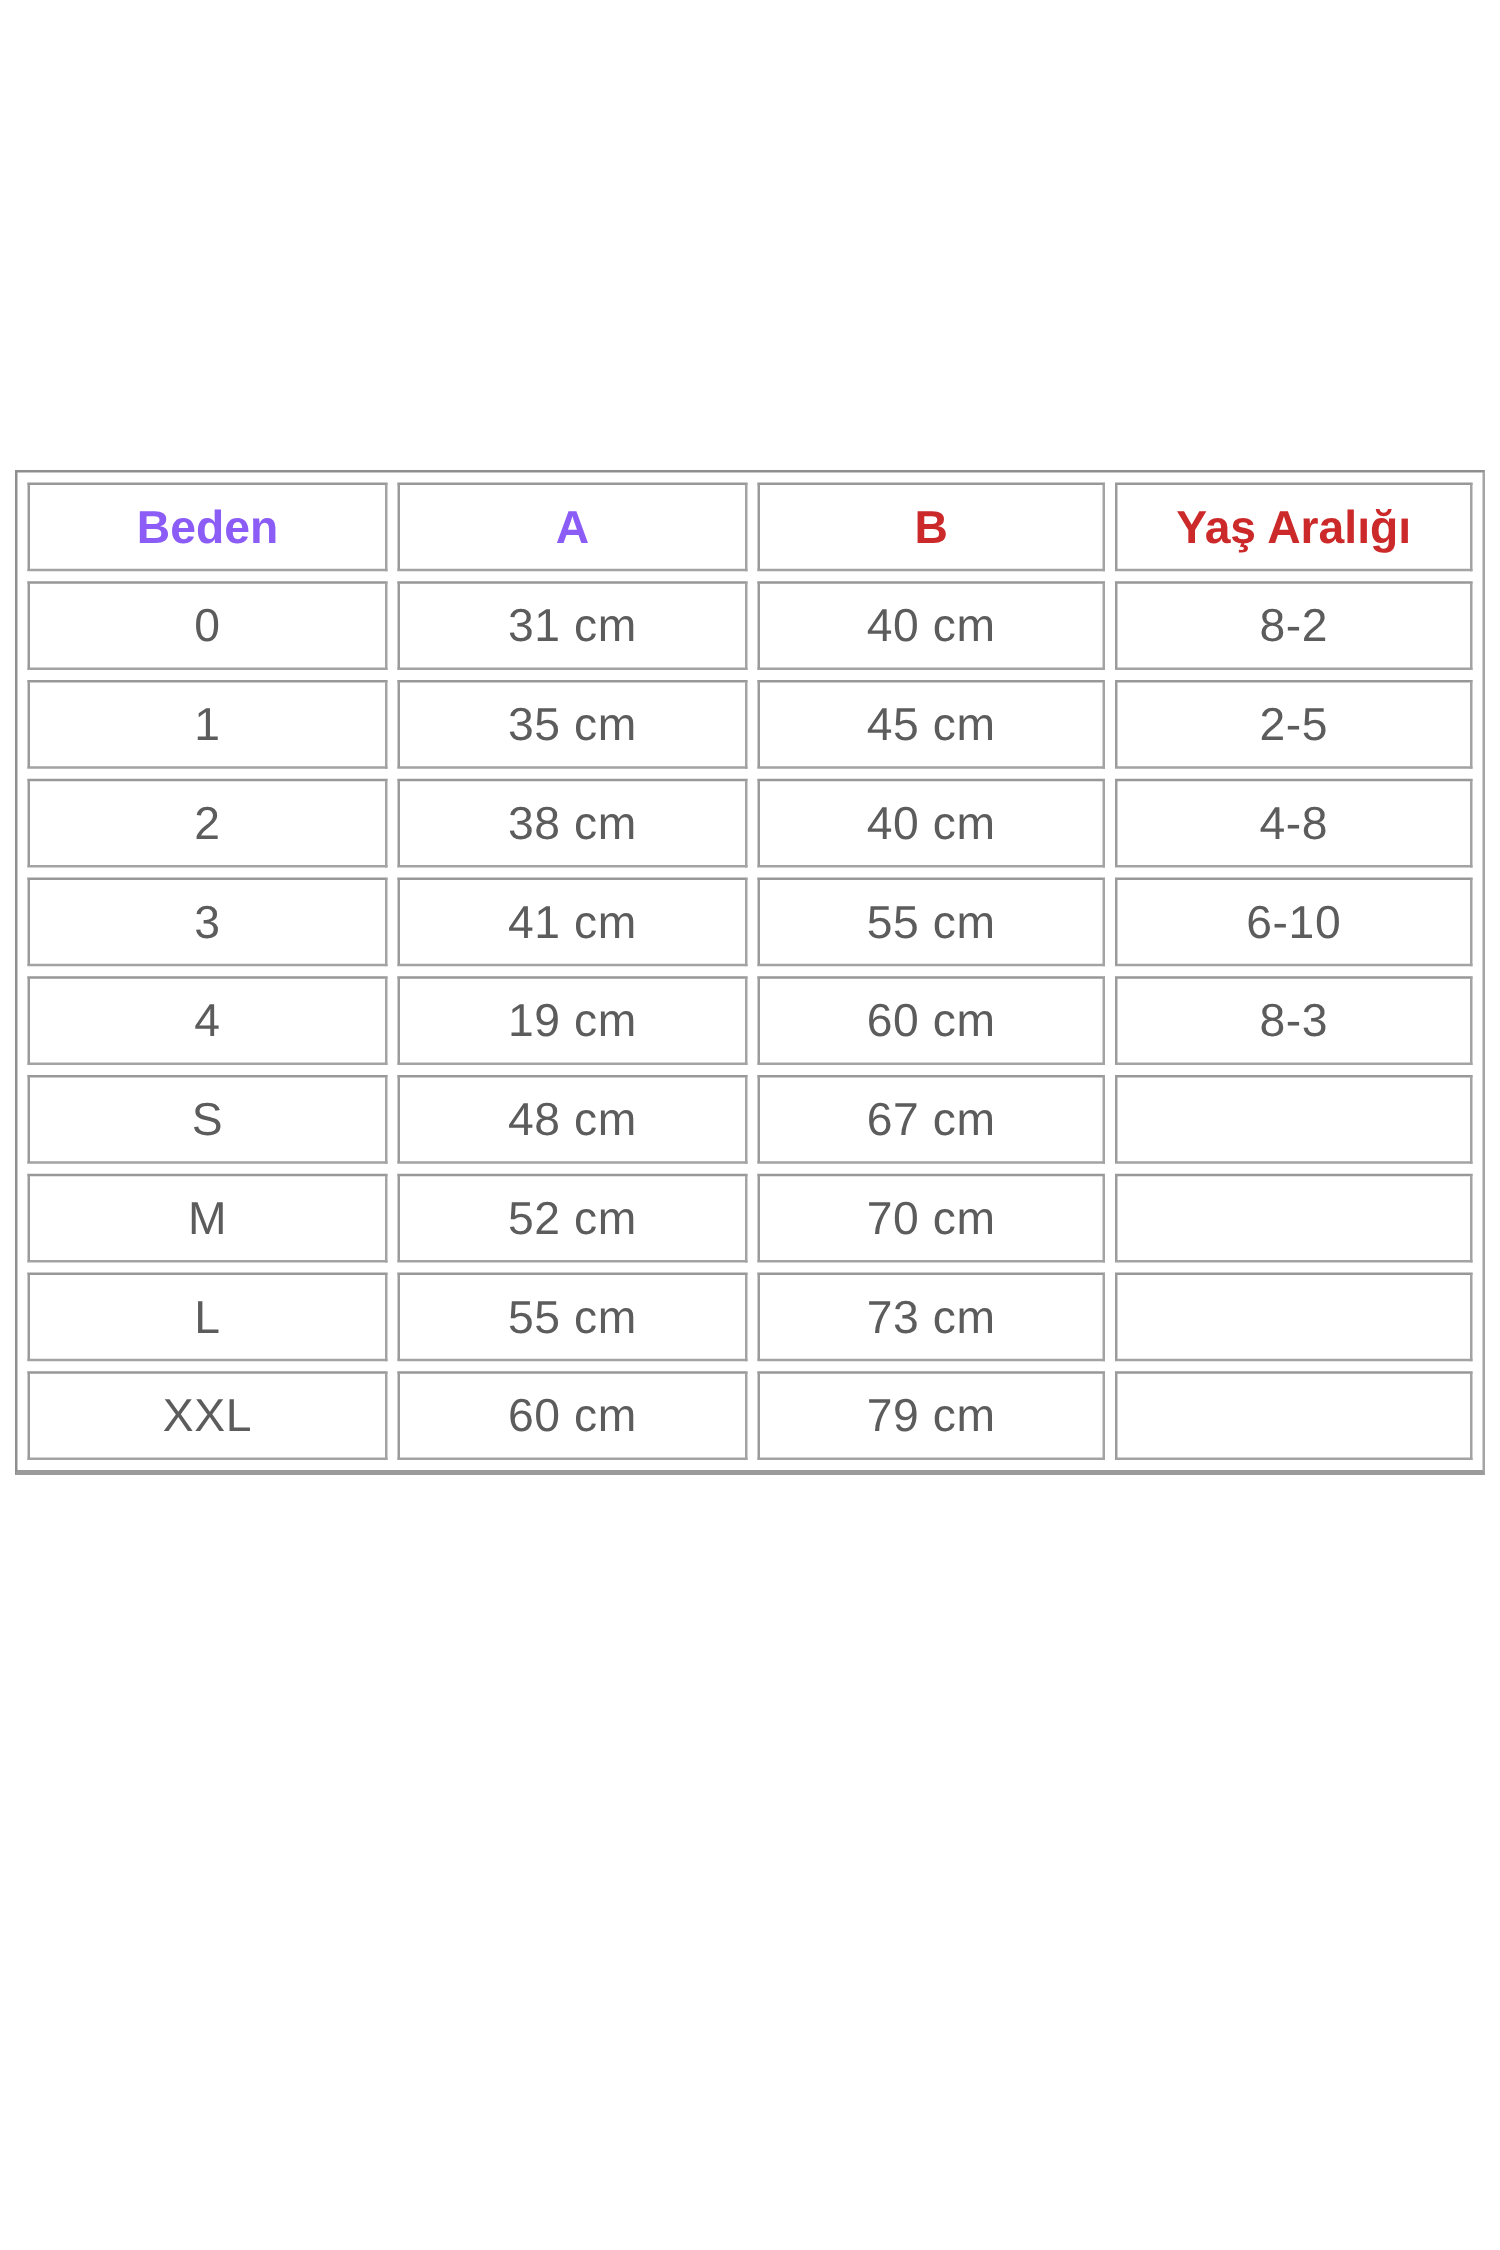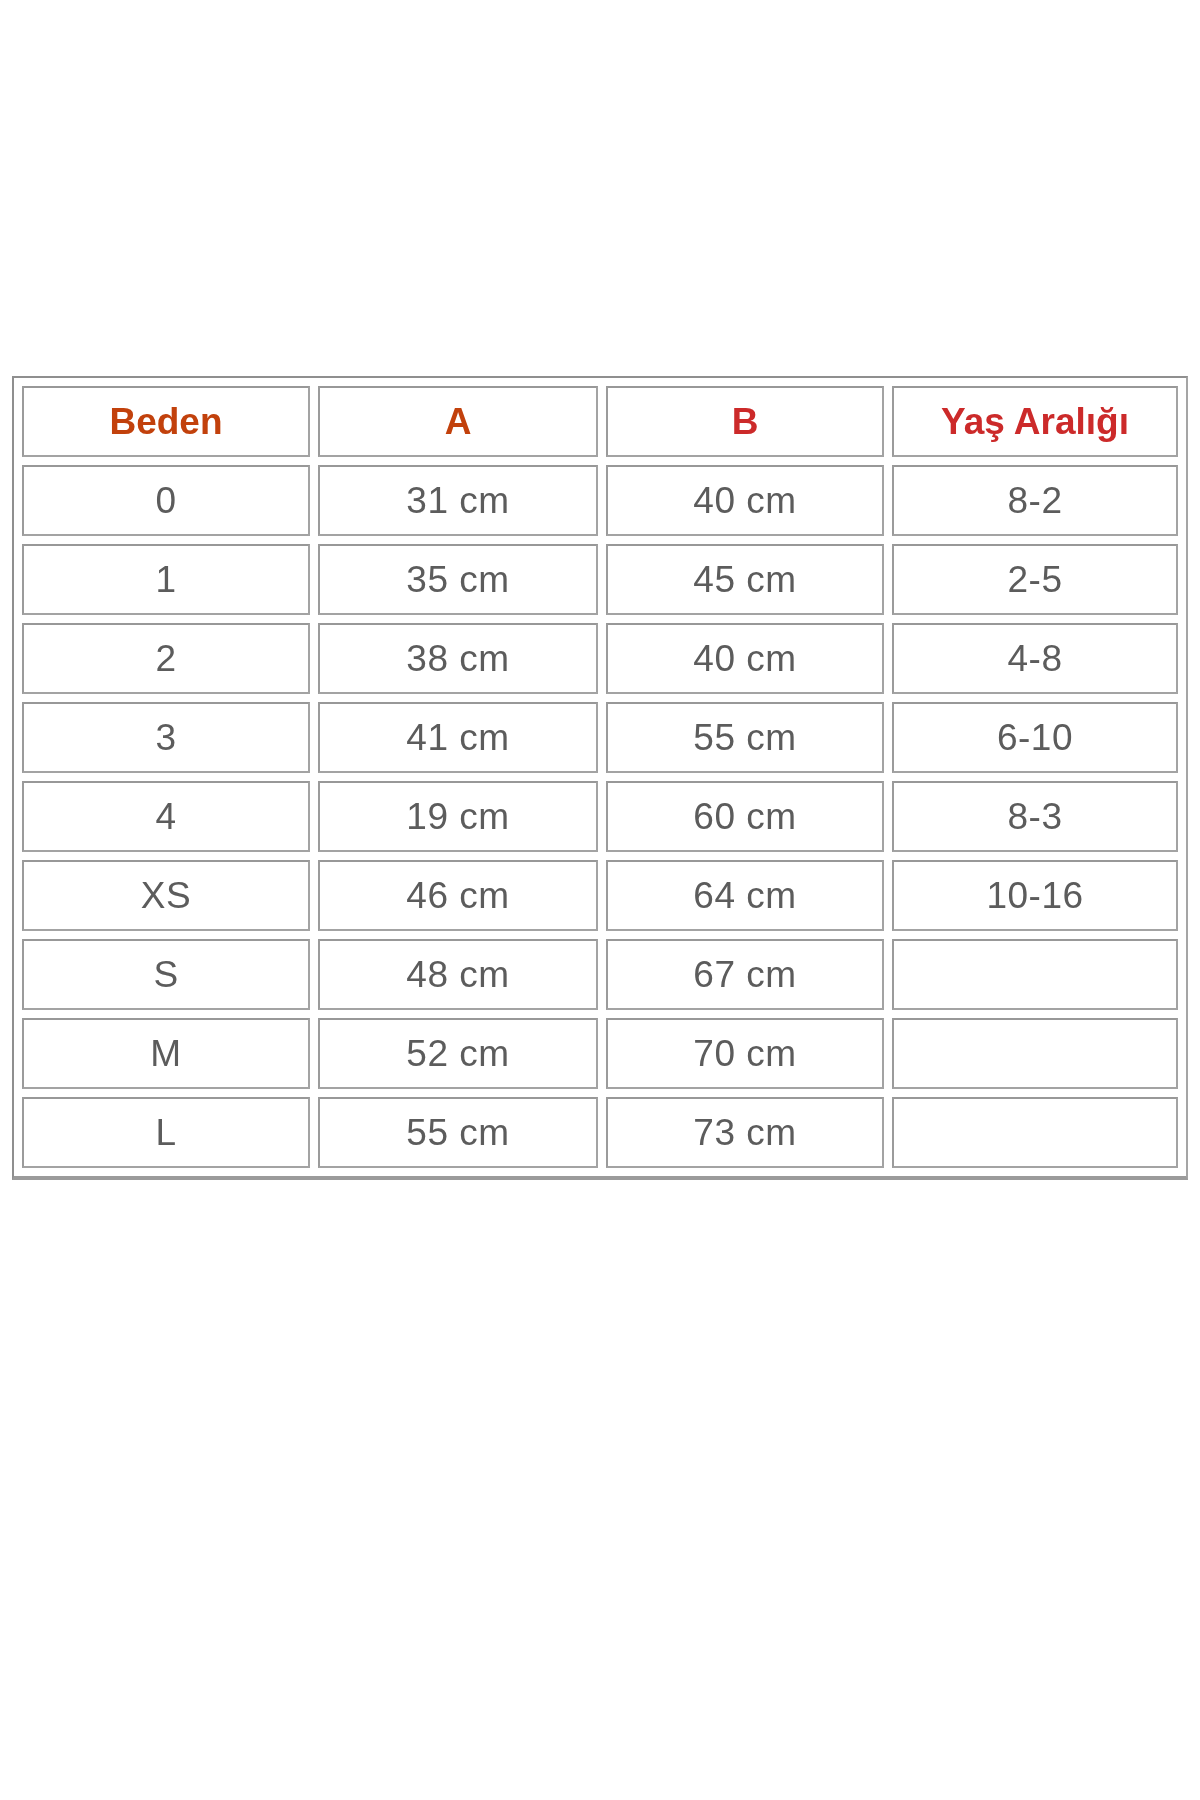"Beden" table.size-chart th { color: #c2410c -> #8b5cf6 }
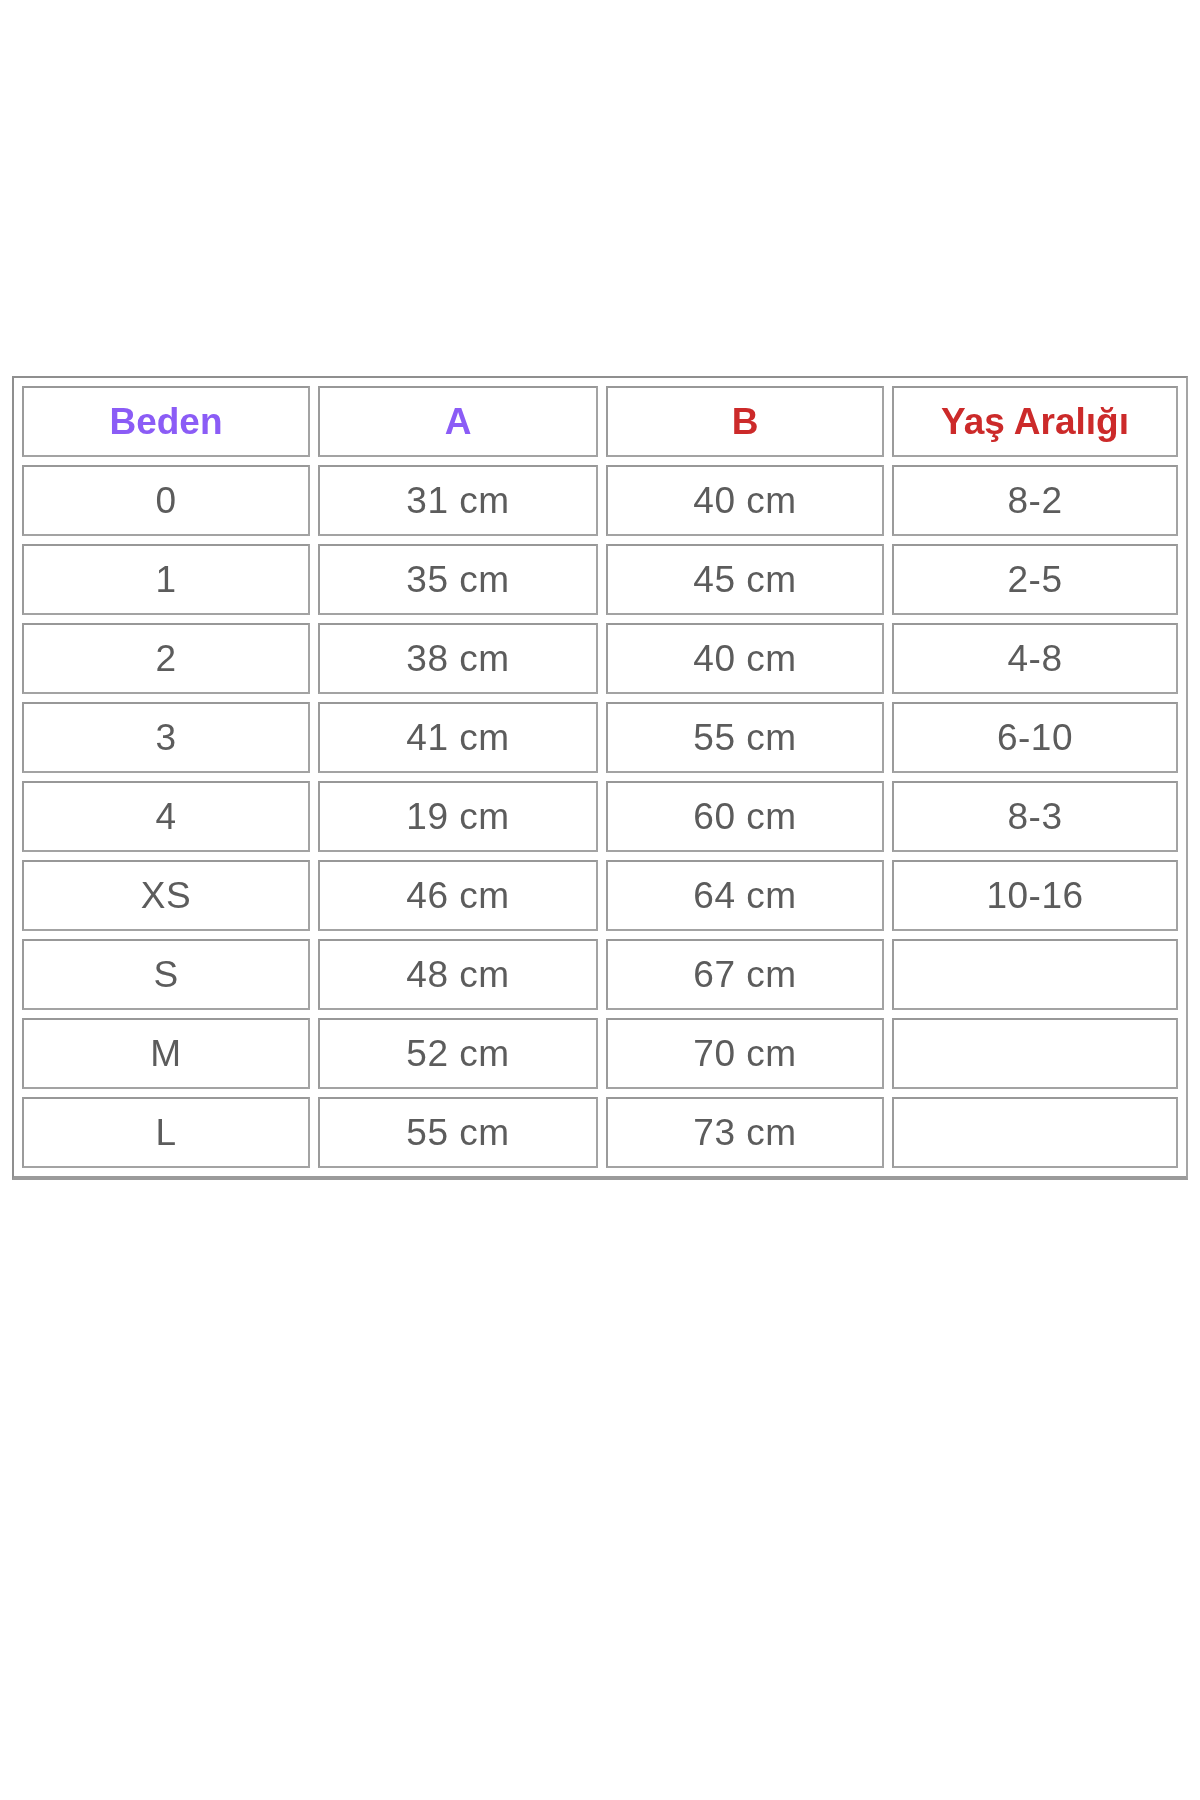"XS" tr { html: <tr> <td>XS</td> <td>46 cm</td> <td>64 cm</td> <td>10-16</td> </tr> -> none }
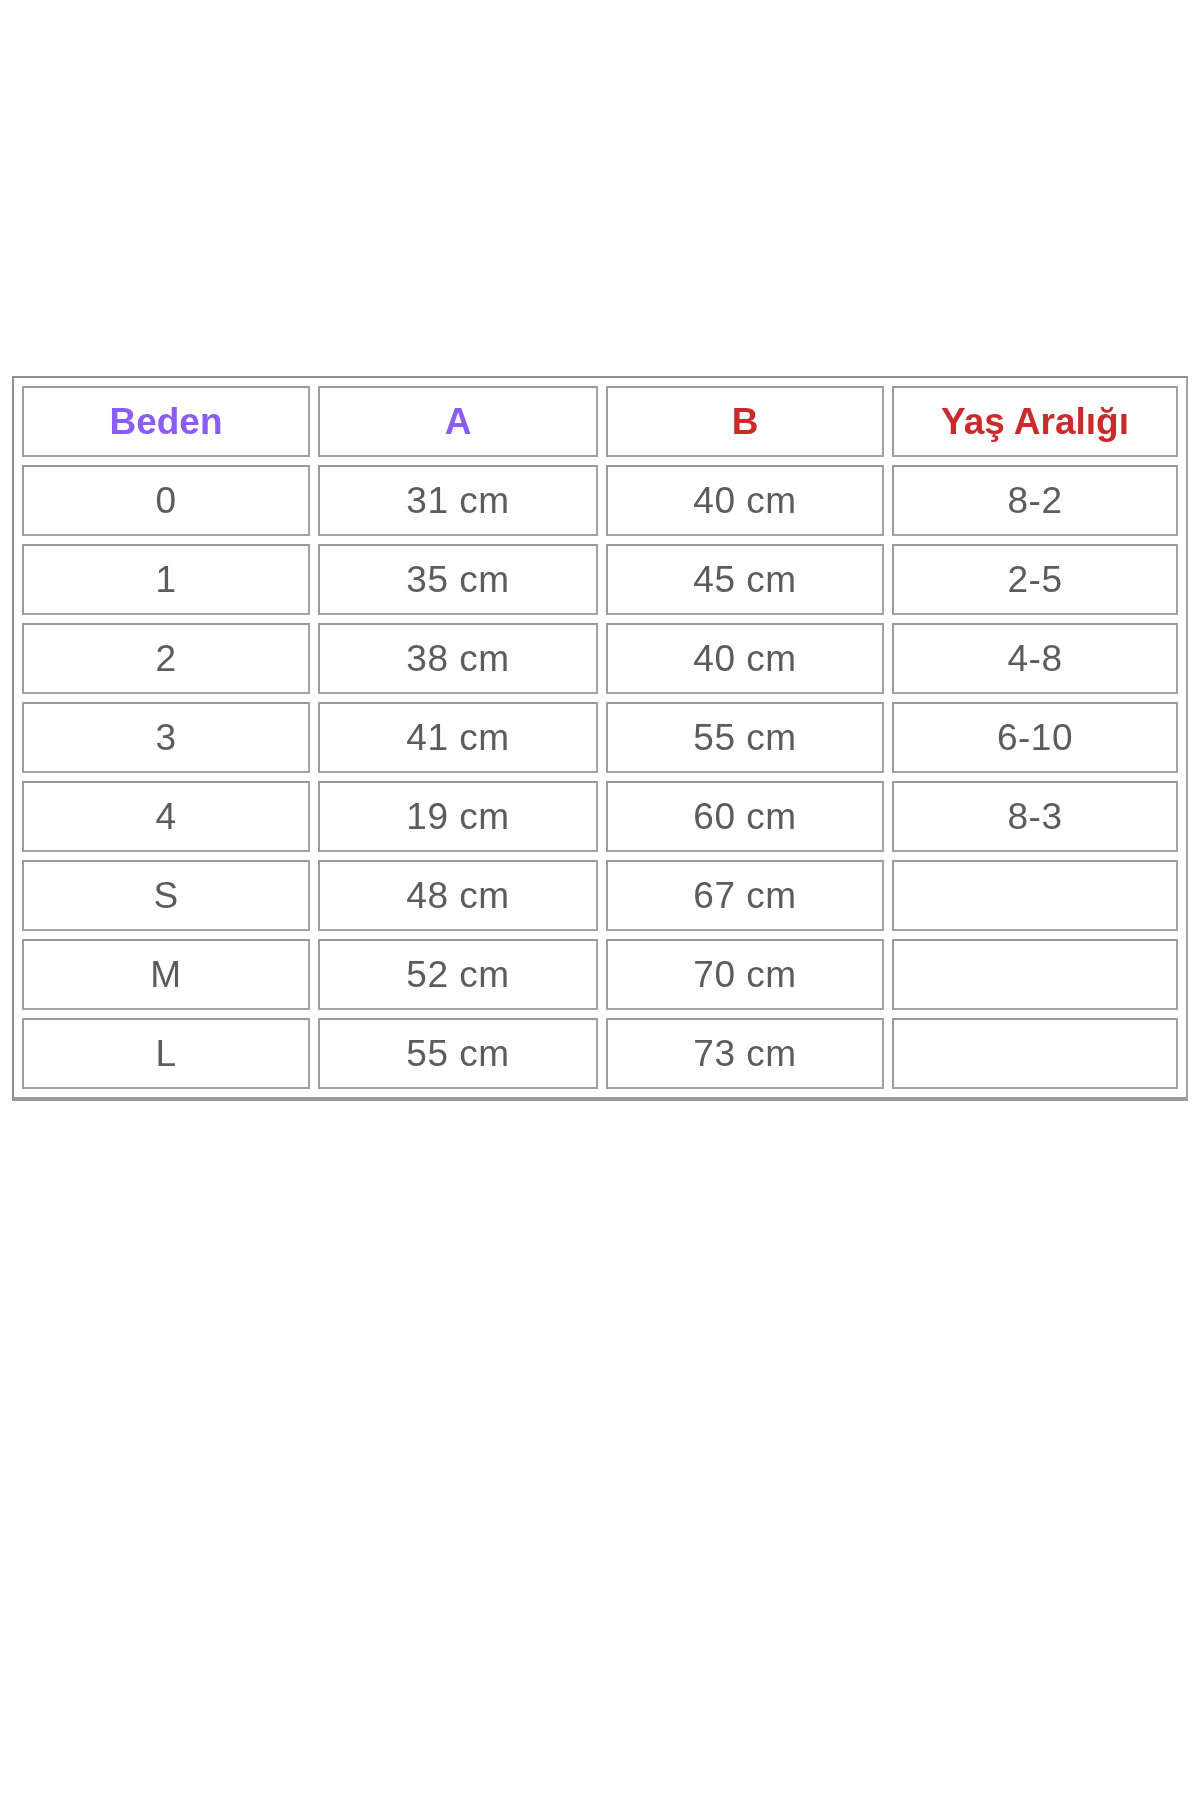"XXL" tr { html: none -> <tr> <td>XXL</td> <td>60 cm</td> <td>79 cm</td> <td></td> </tr> }
